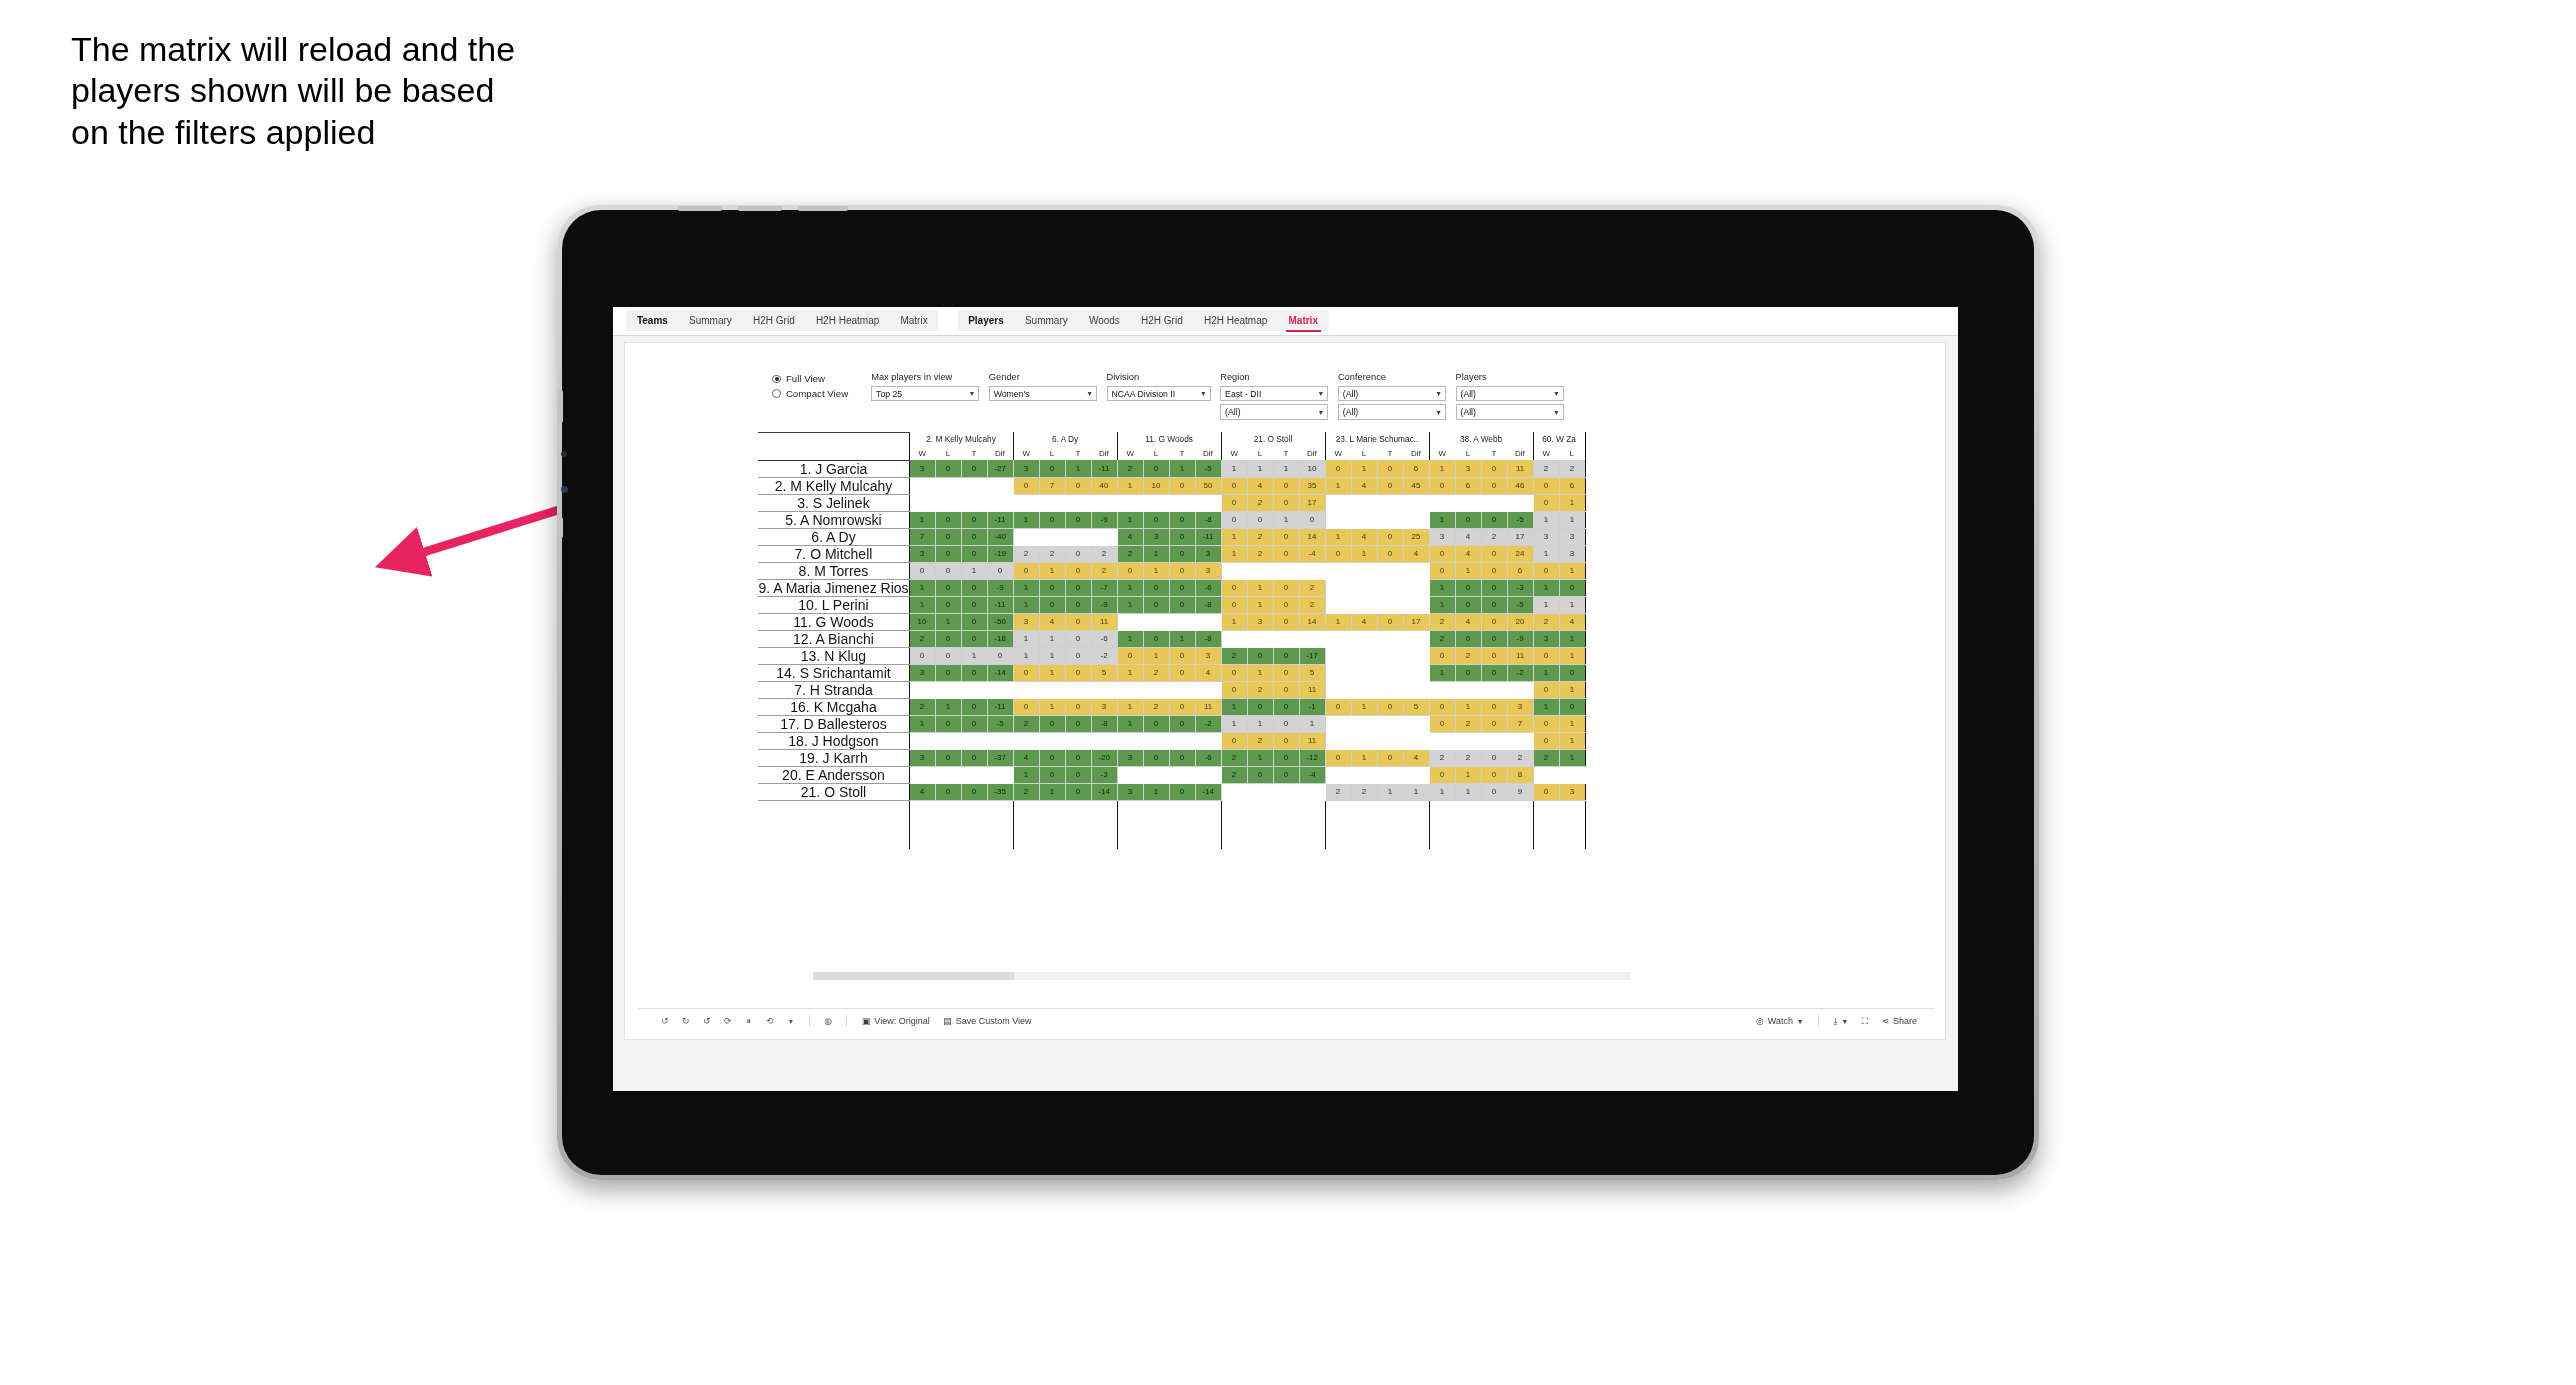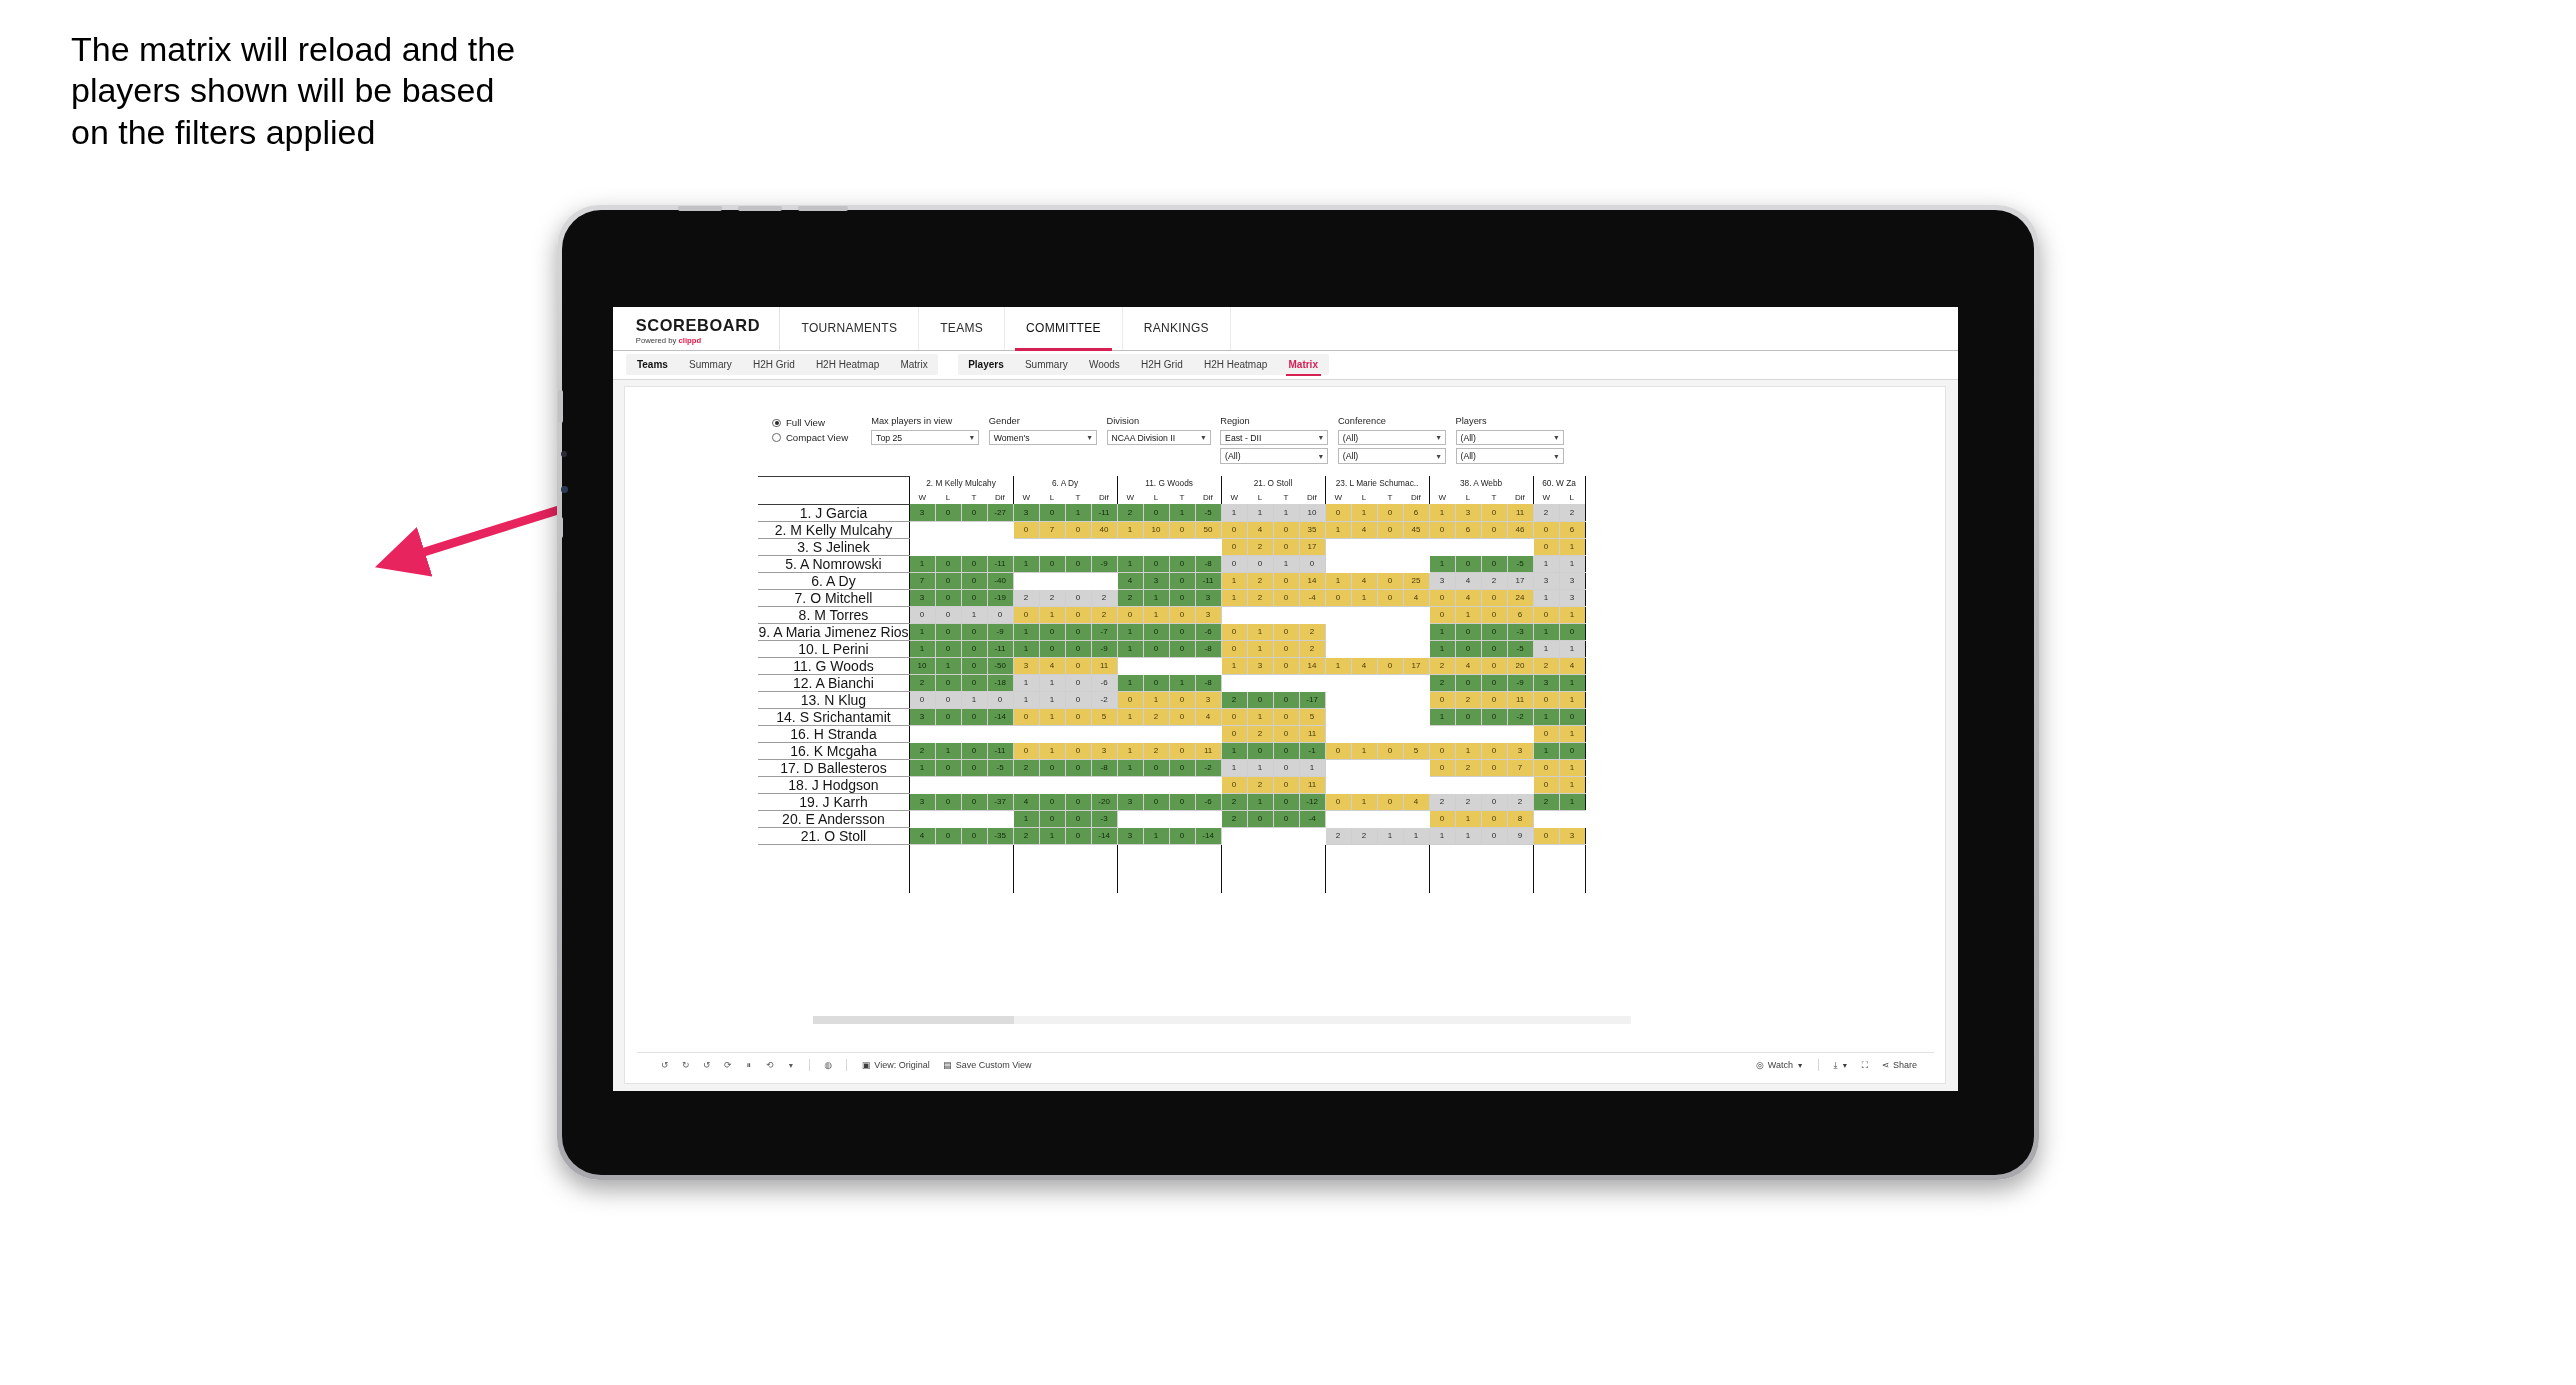"SCOREBOARD" div { html: <div> <div> <div>SCOREBOARD</div> <div><span>Powered by </span><span>clippd</span></div> </div> <div>TOURNAMENTS</div> <div>TEAMS</div> <div>COMMITTEE</div> <div>RANKINGS</div> </div> -> none }
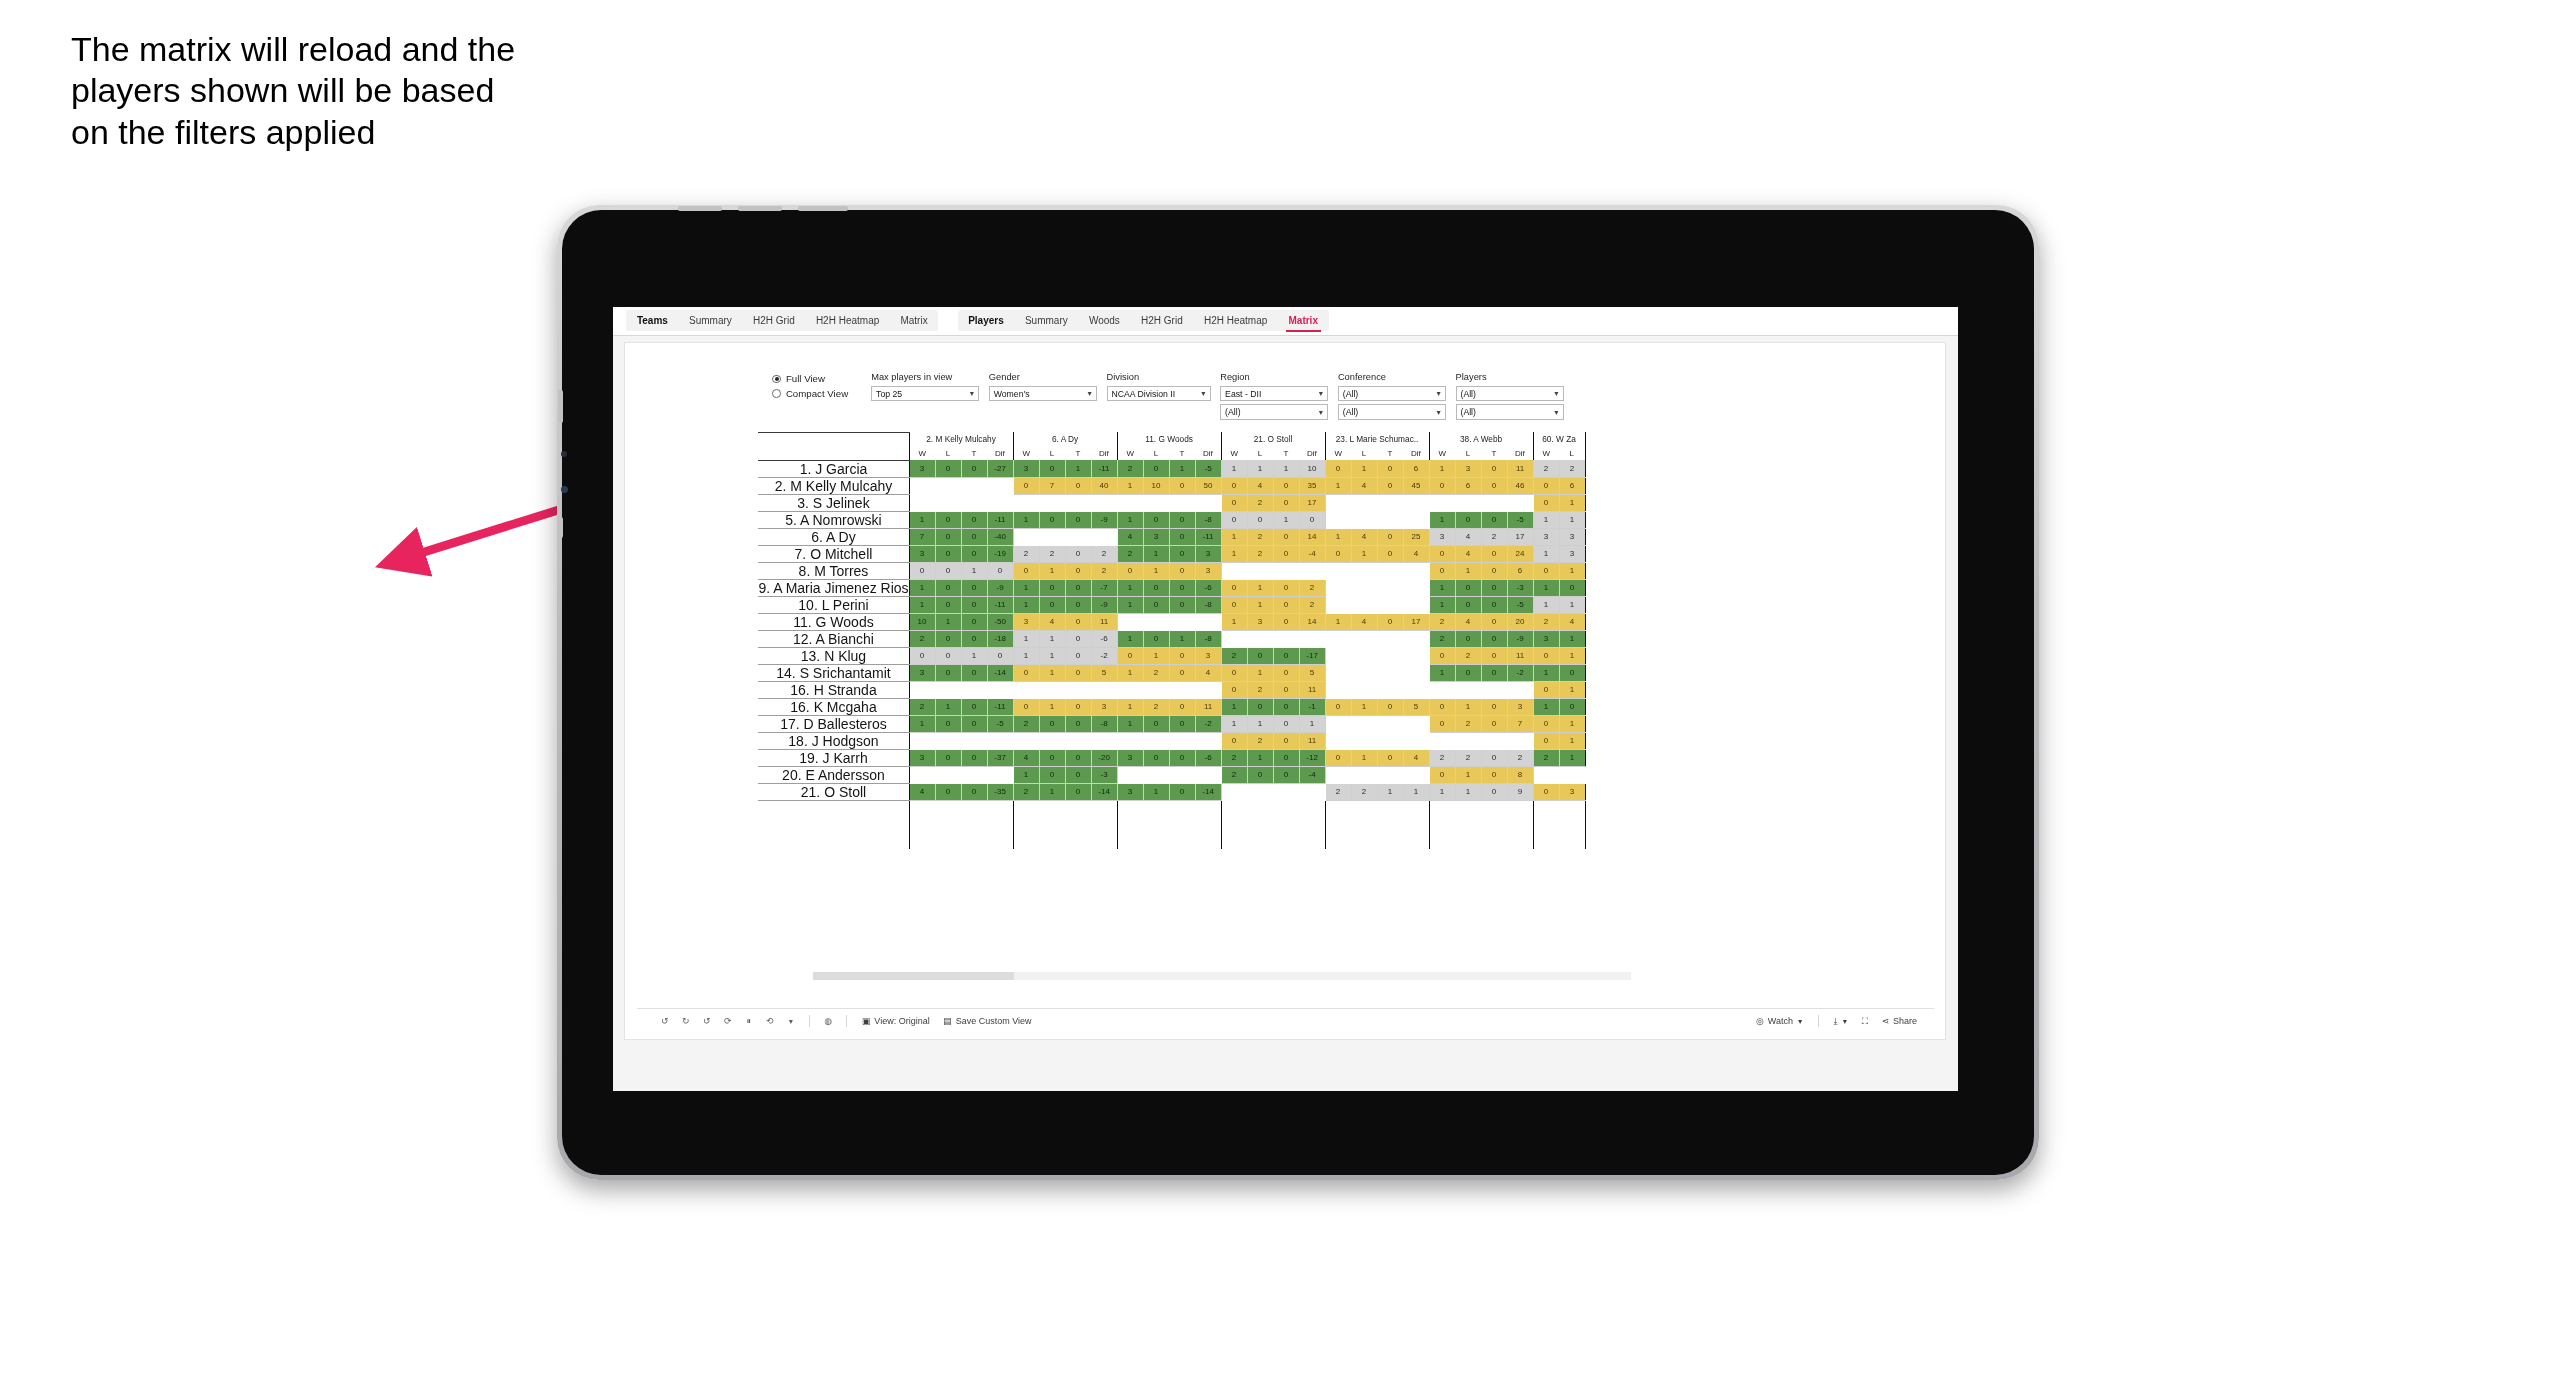"16. H Stranda" td.rowlabel { text: 16 -> 7 }
